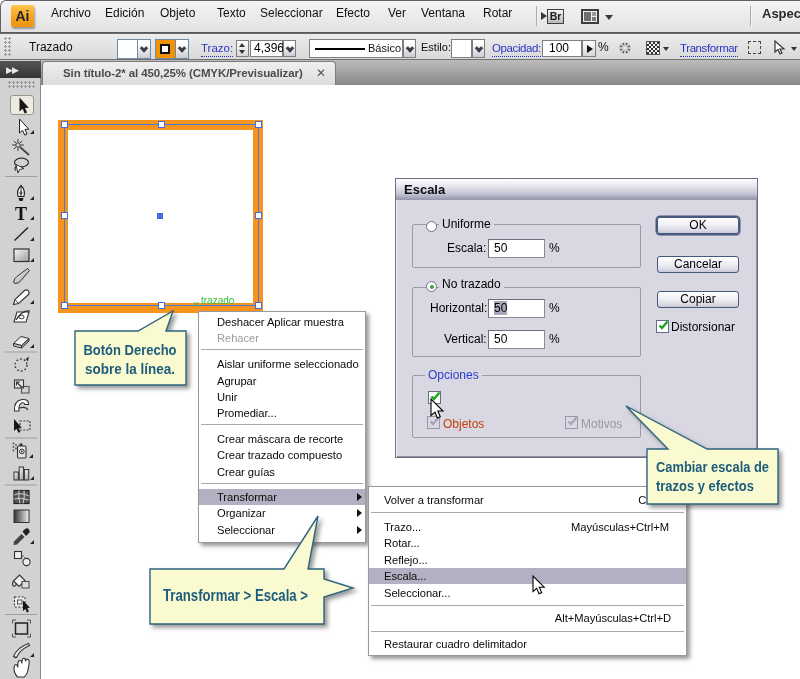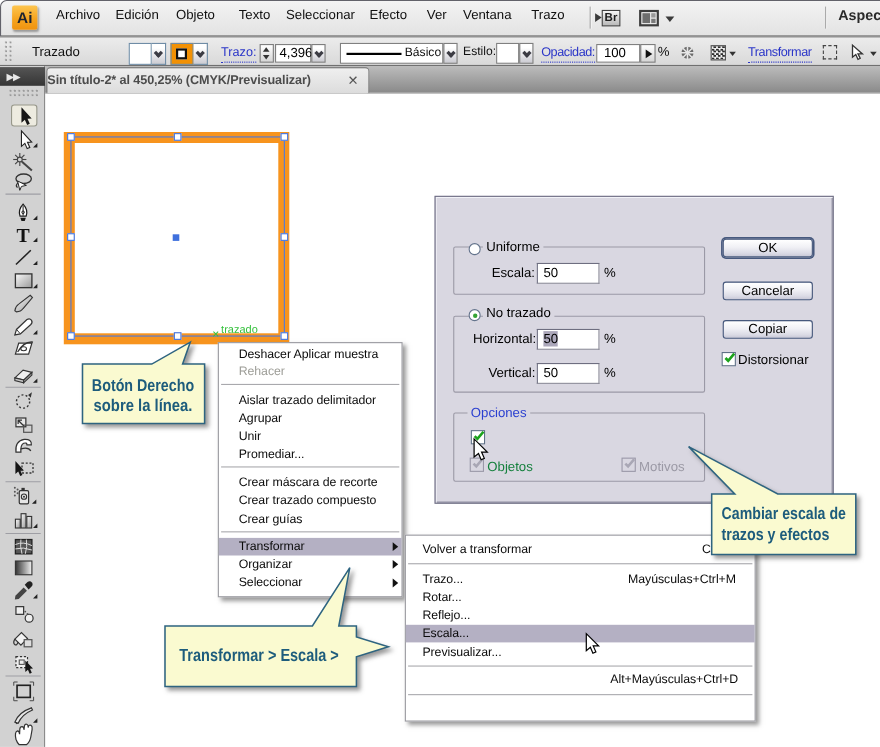"Trazo" span.mi { text: Trazo -> Rotar }
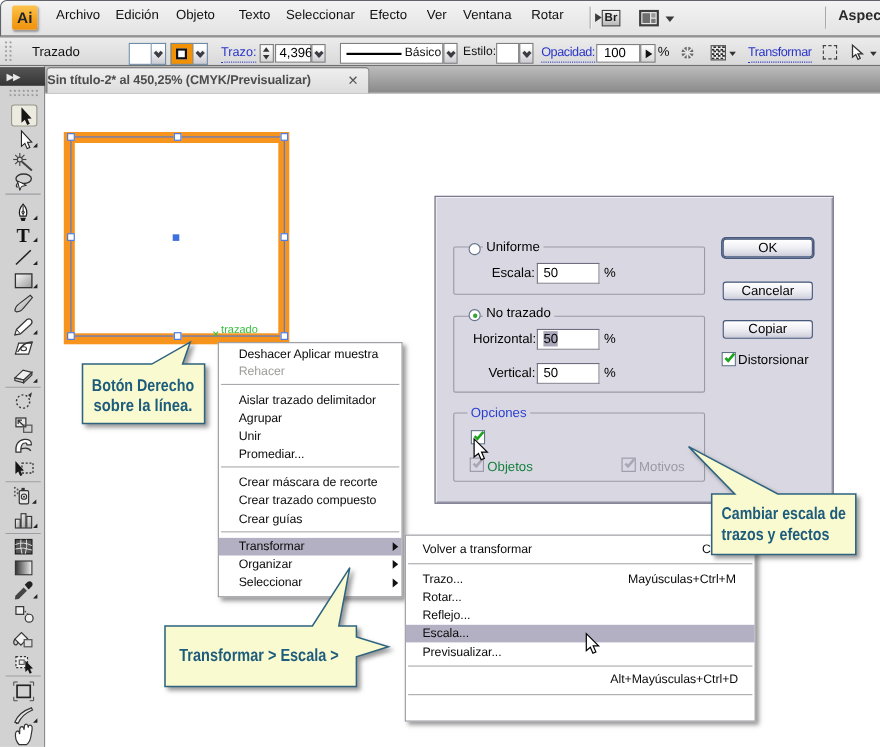"Sin título-2* al 450,25%" div.doctab { padding-left: 0 -> 20px }
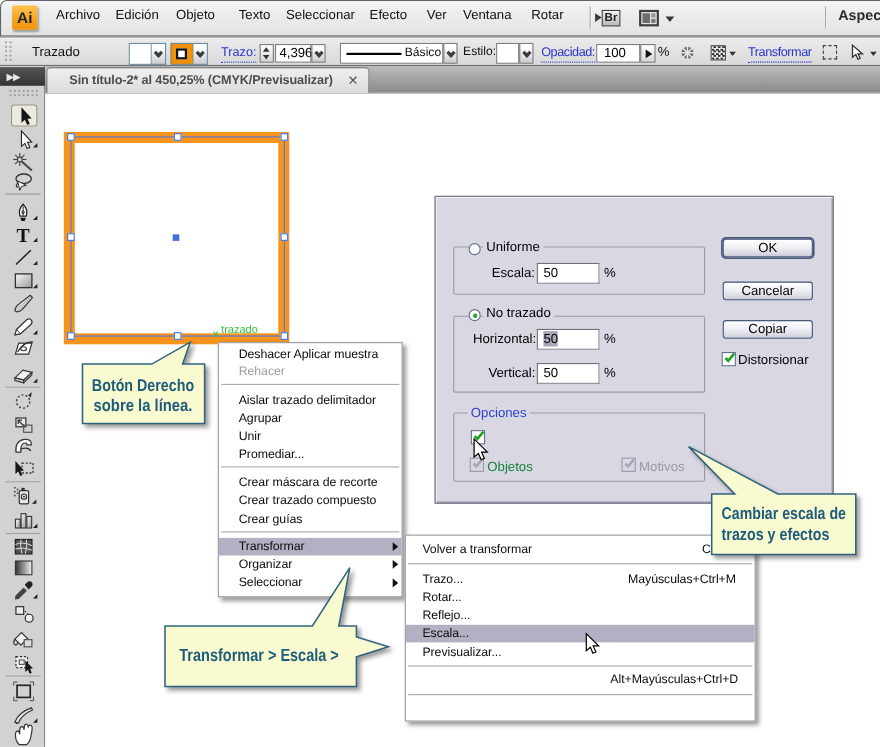"Escala" div.dtitle { html: none -> <div>Escala</div> }
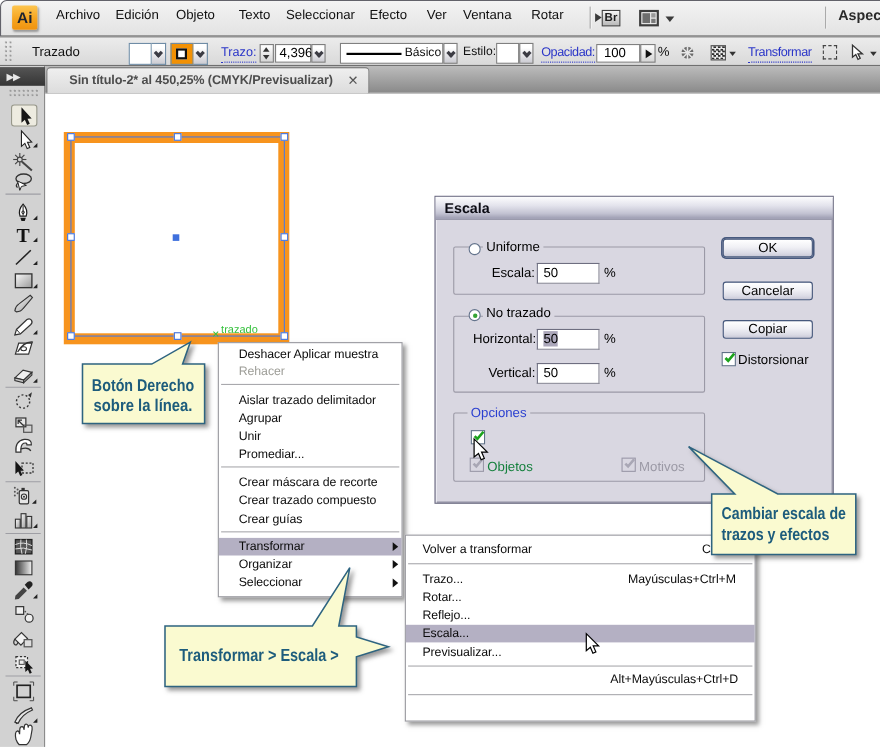"Aislar trazado delimitador" span.mrow { text: trazado delimitador -> uniforme seleccionado }
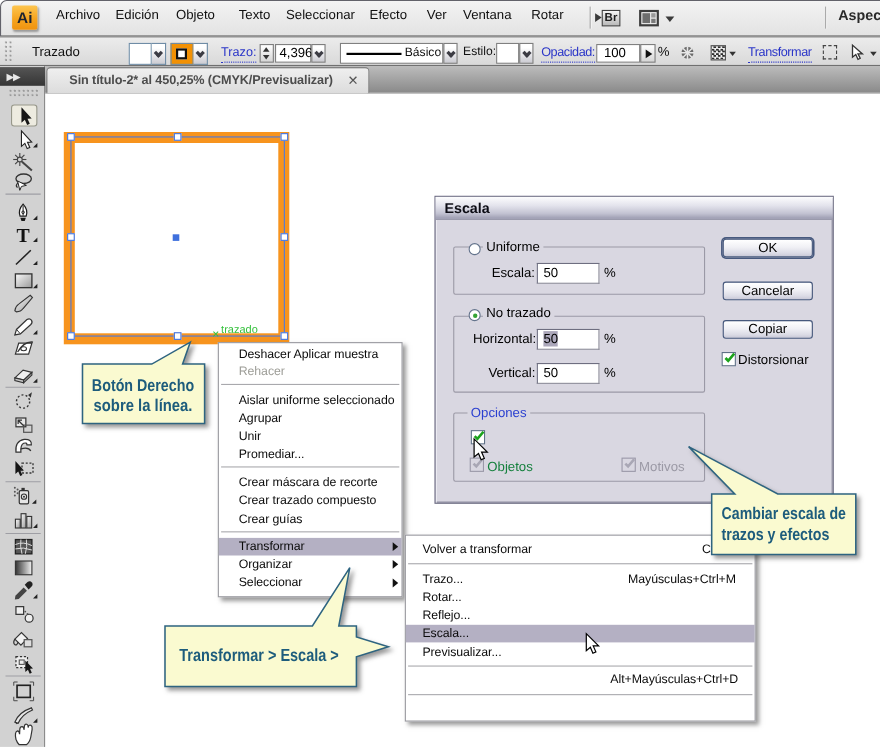"Objetos" span.dlab { color: #15803d -> #c2410c }
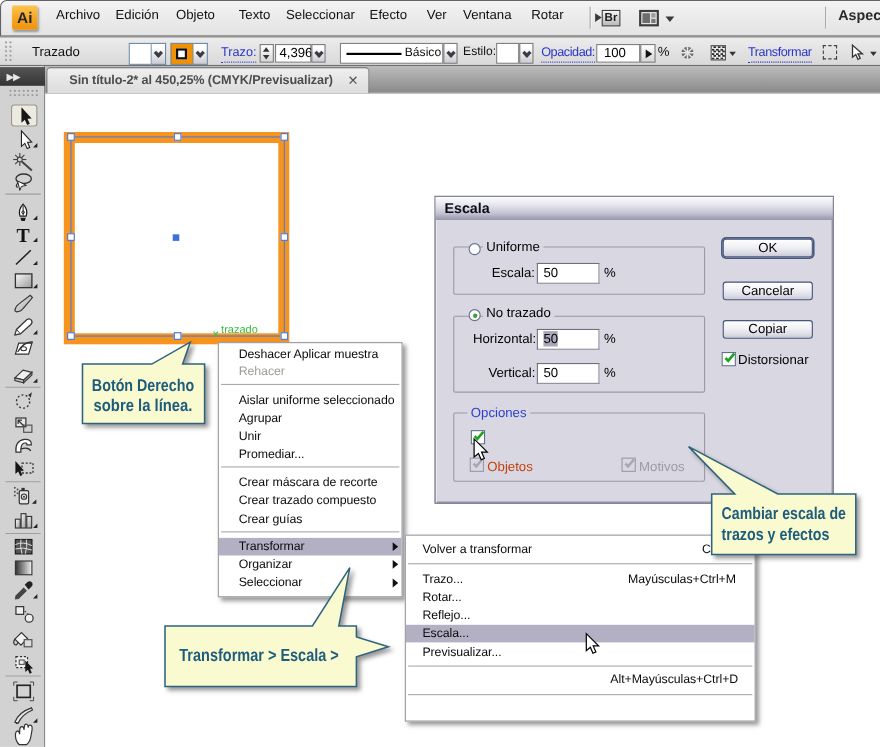"Previsualizar..." span.mrow { text: Previsualizar -> Seleccionar }
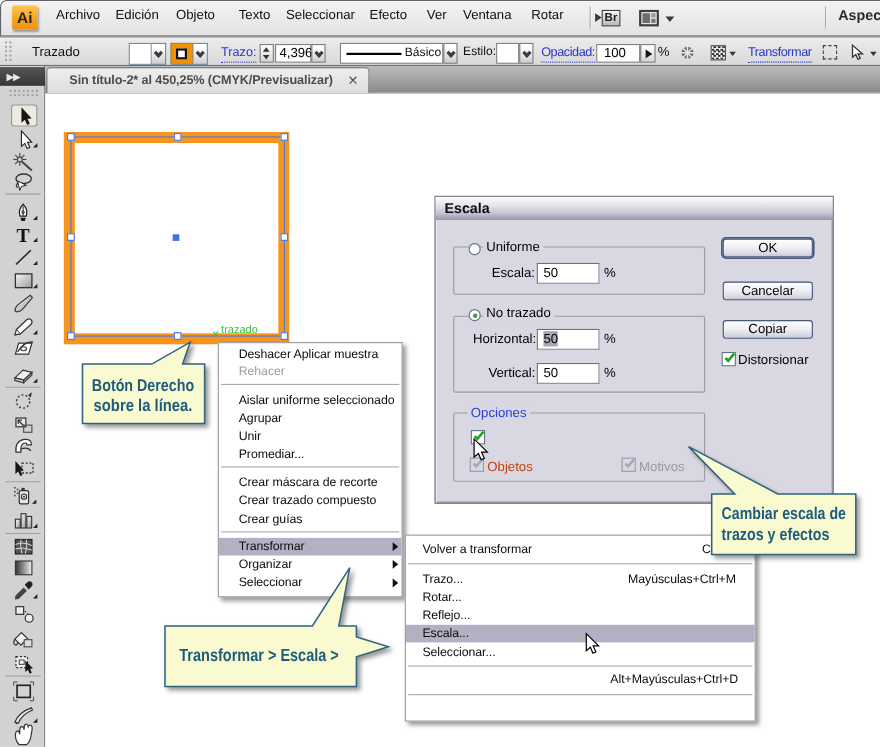"Restaurar cuadro delimitador" span.mrow { html: none -> <span>Restaurar cuadro delimitador</span> }
